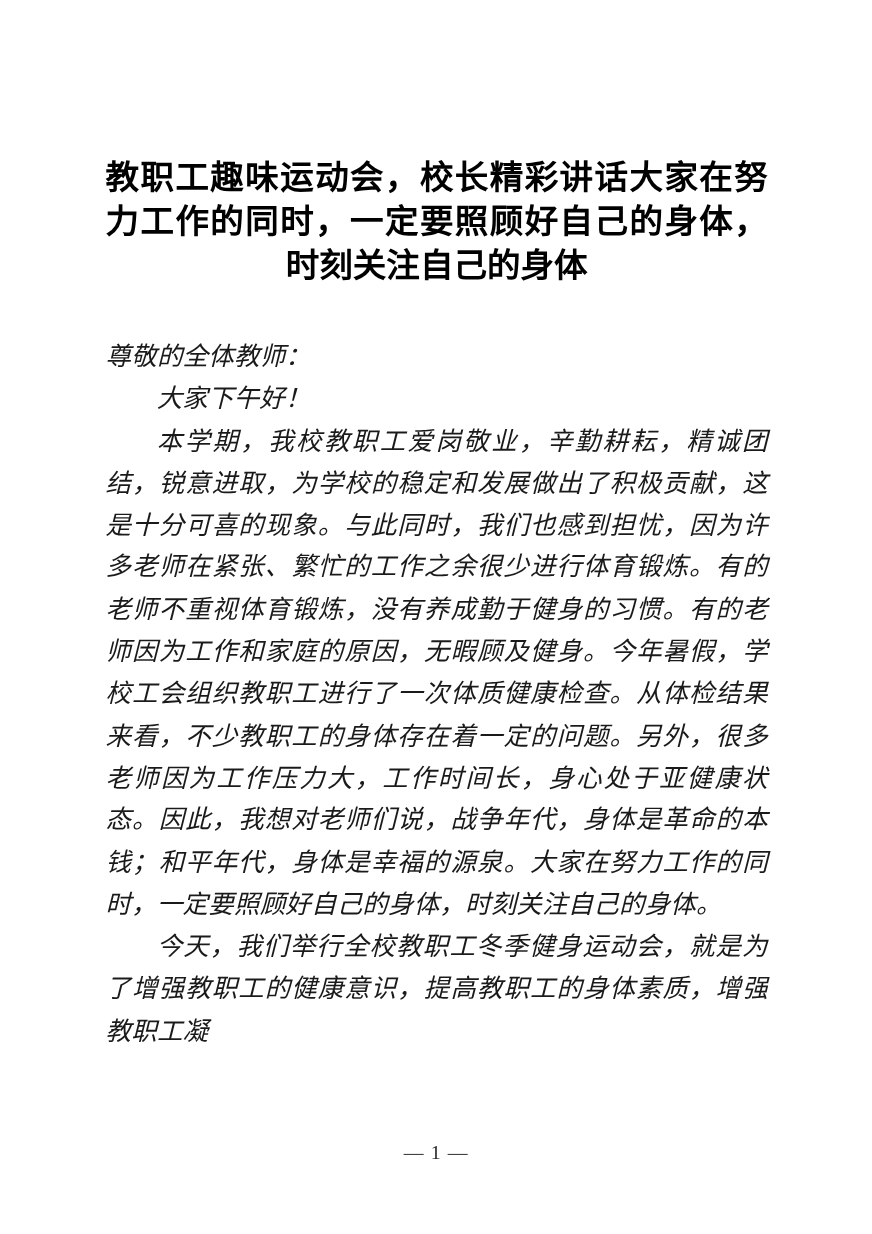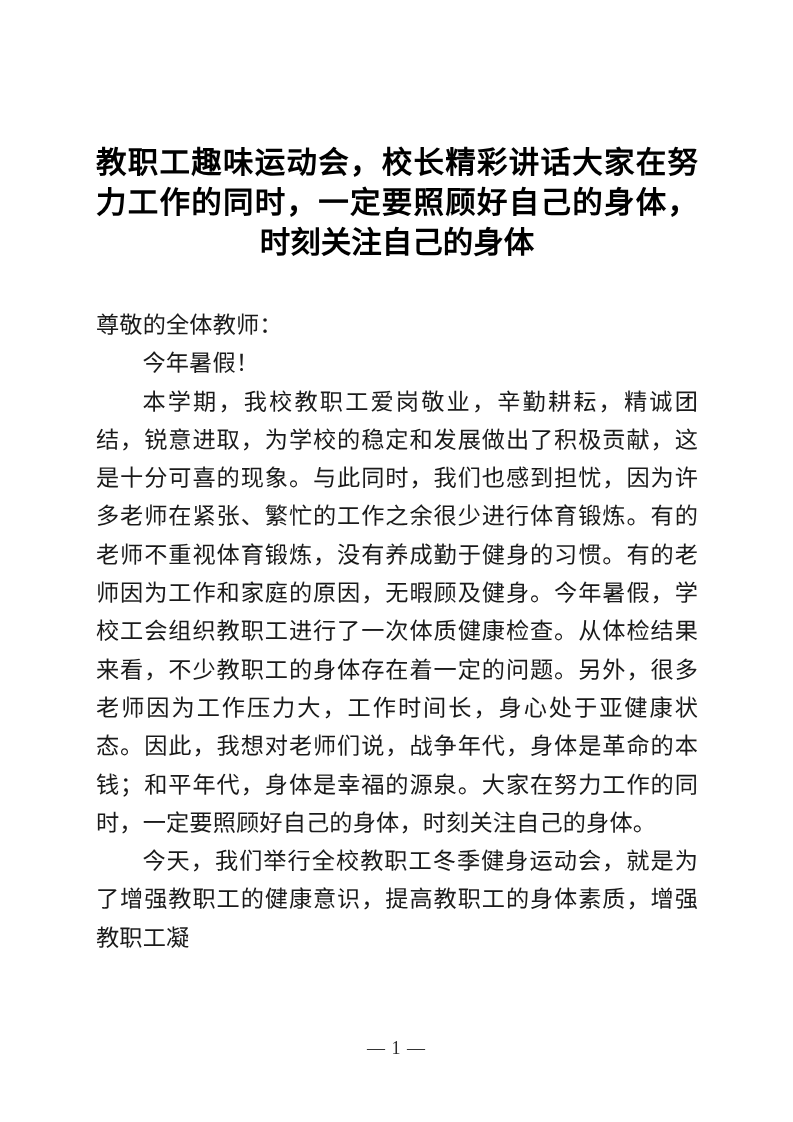"尊敬的全体教师：" .para { font-style: none -> italic }
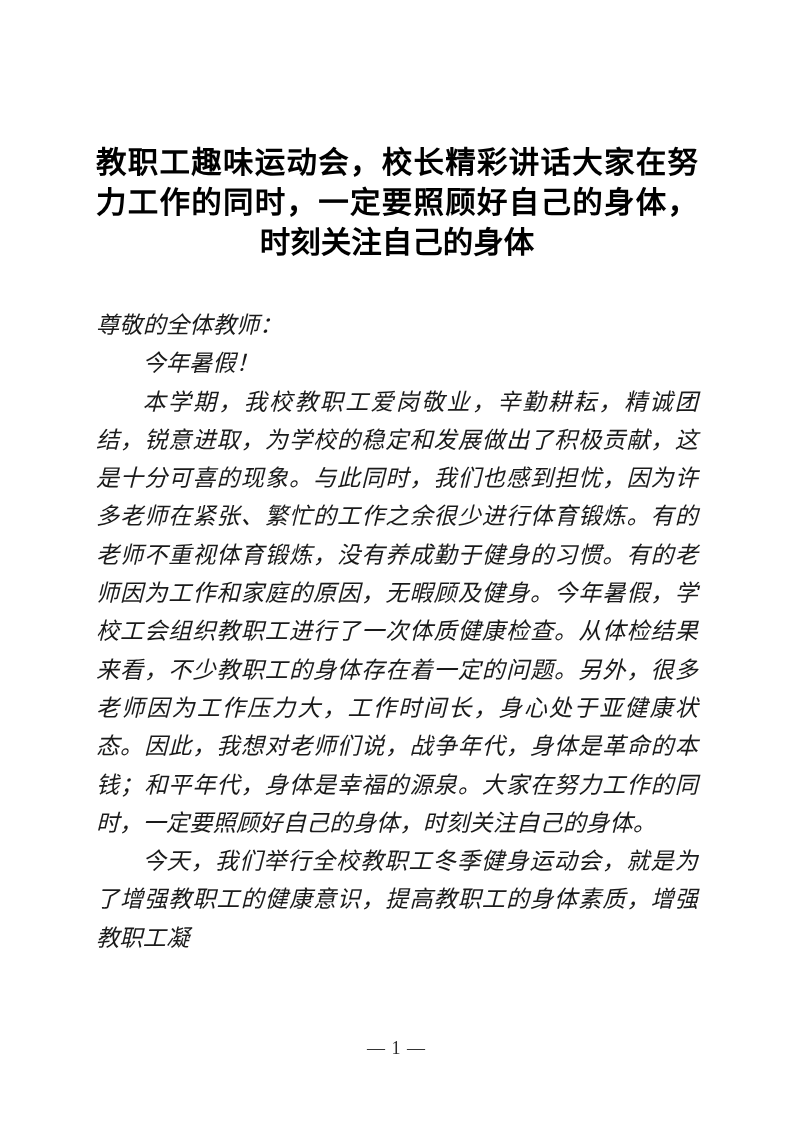"今年暑假！" p.para { text: 今年暑假 -> 大家下午好 }
